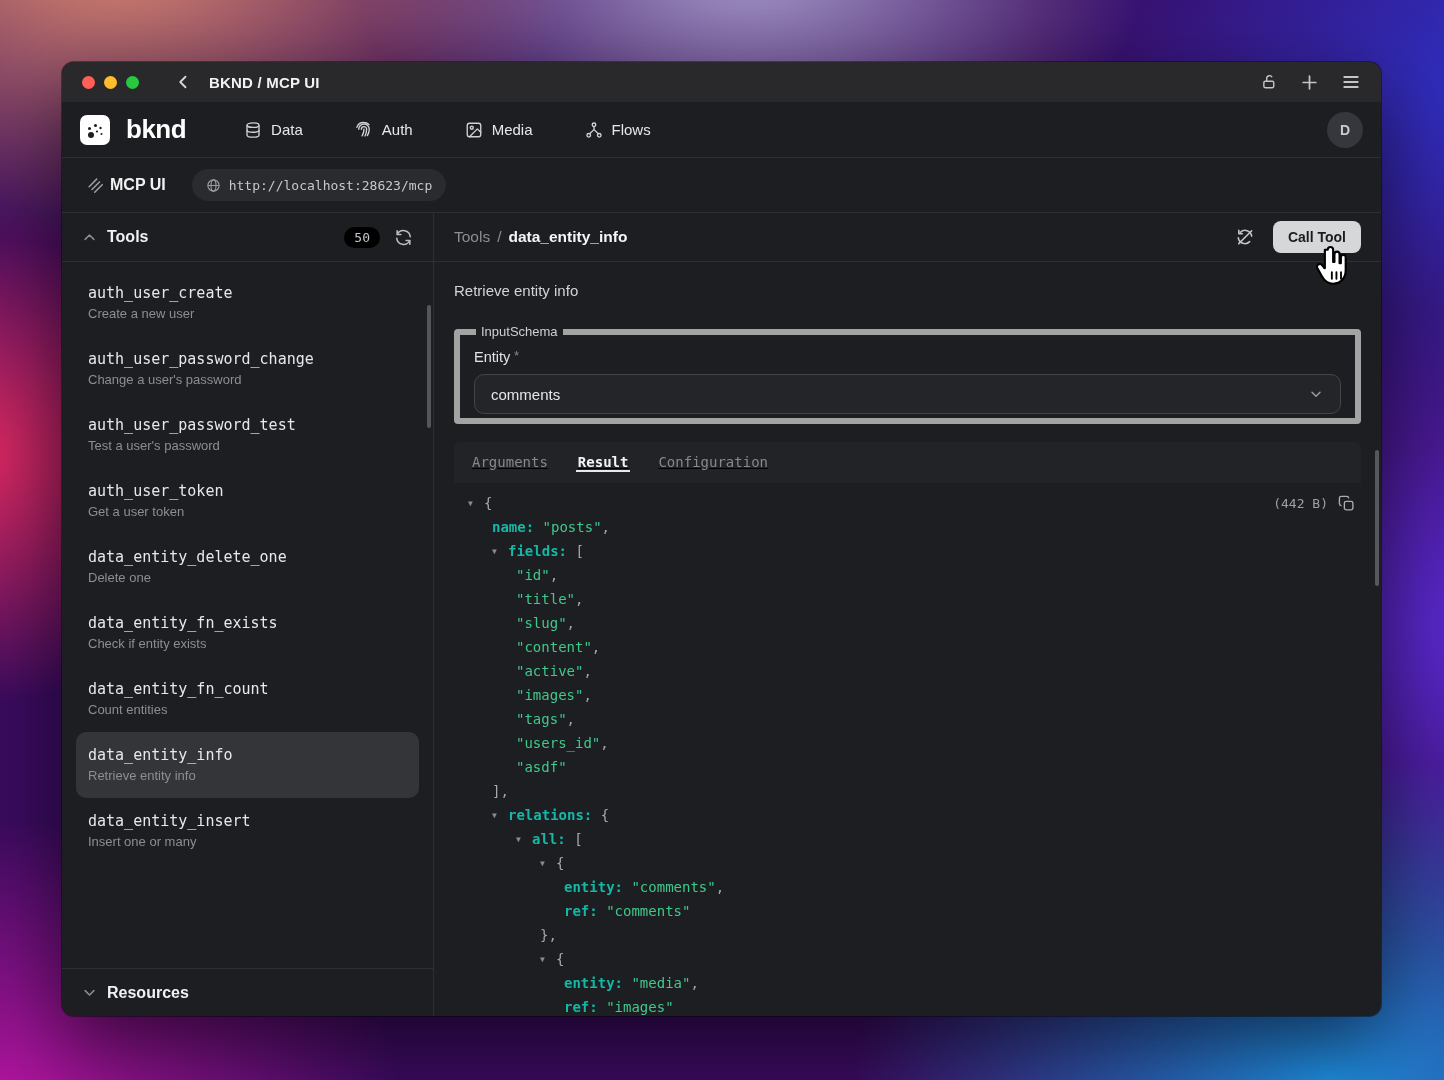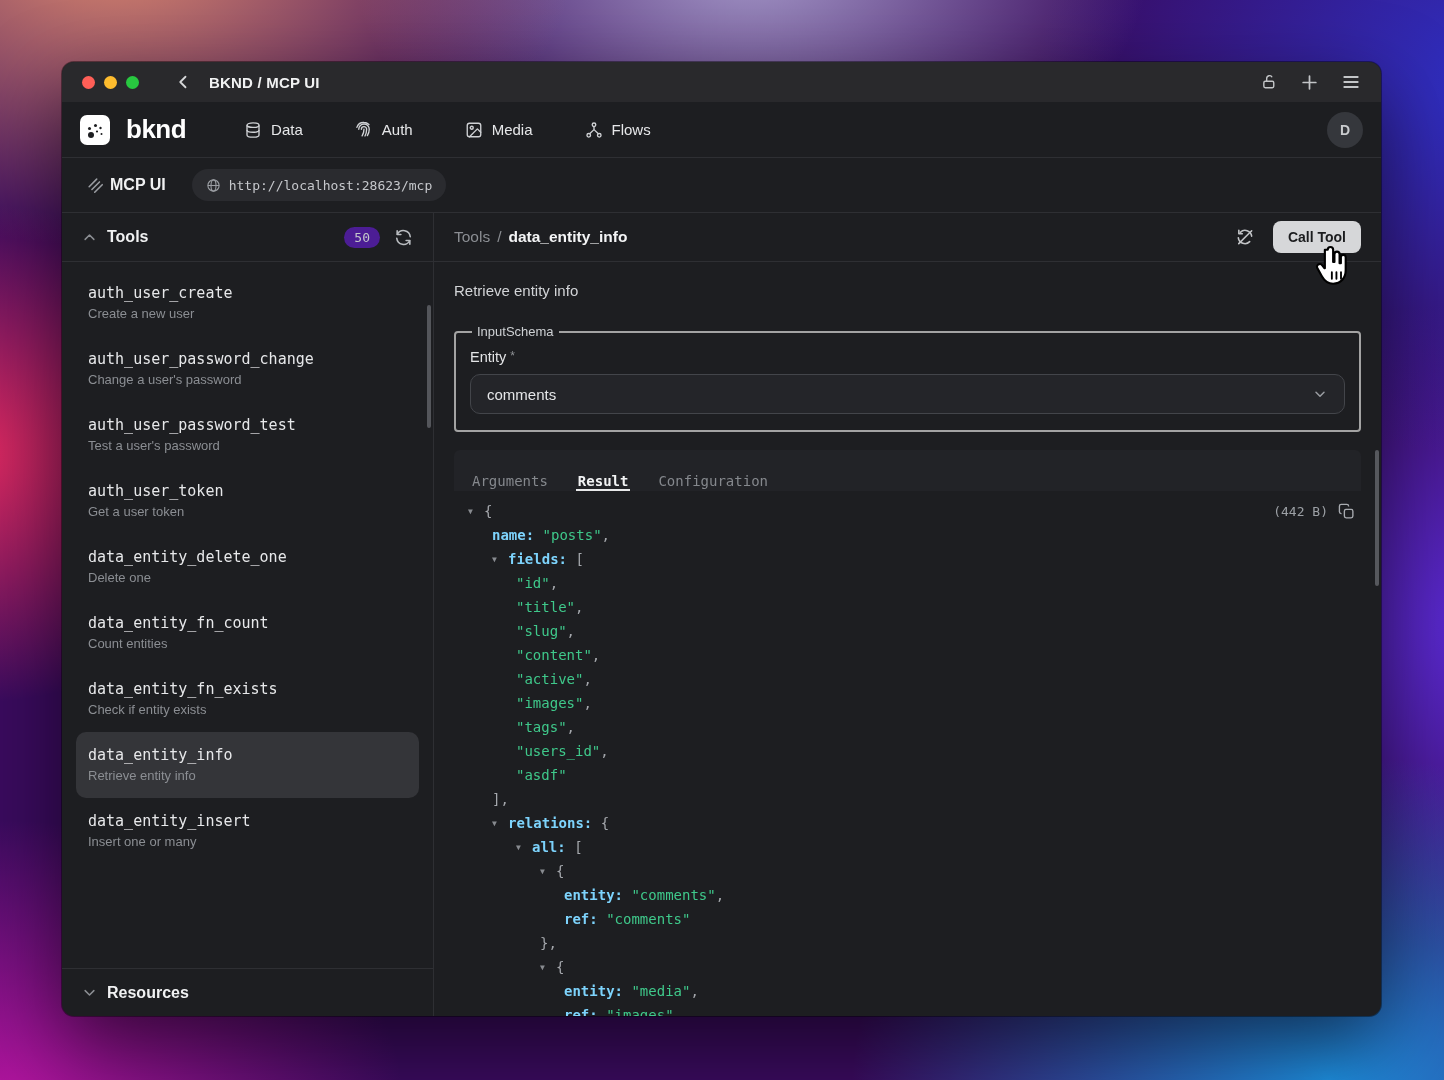"50" .badge { background: #4c1d95 -> #000000 }
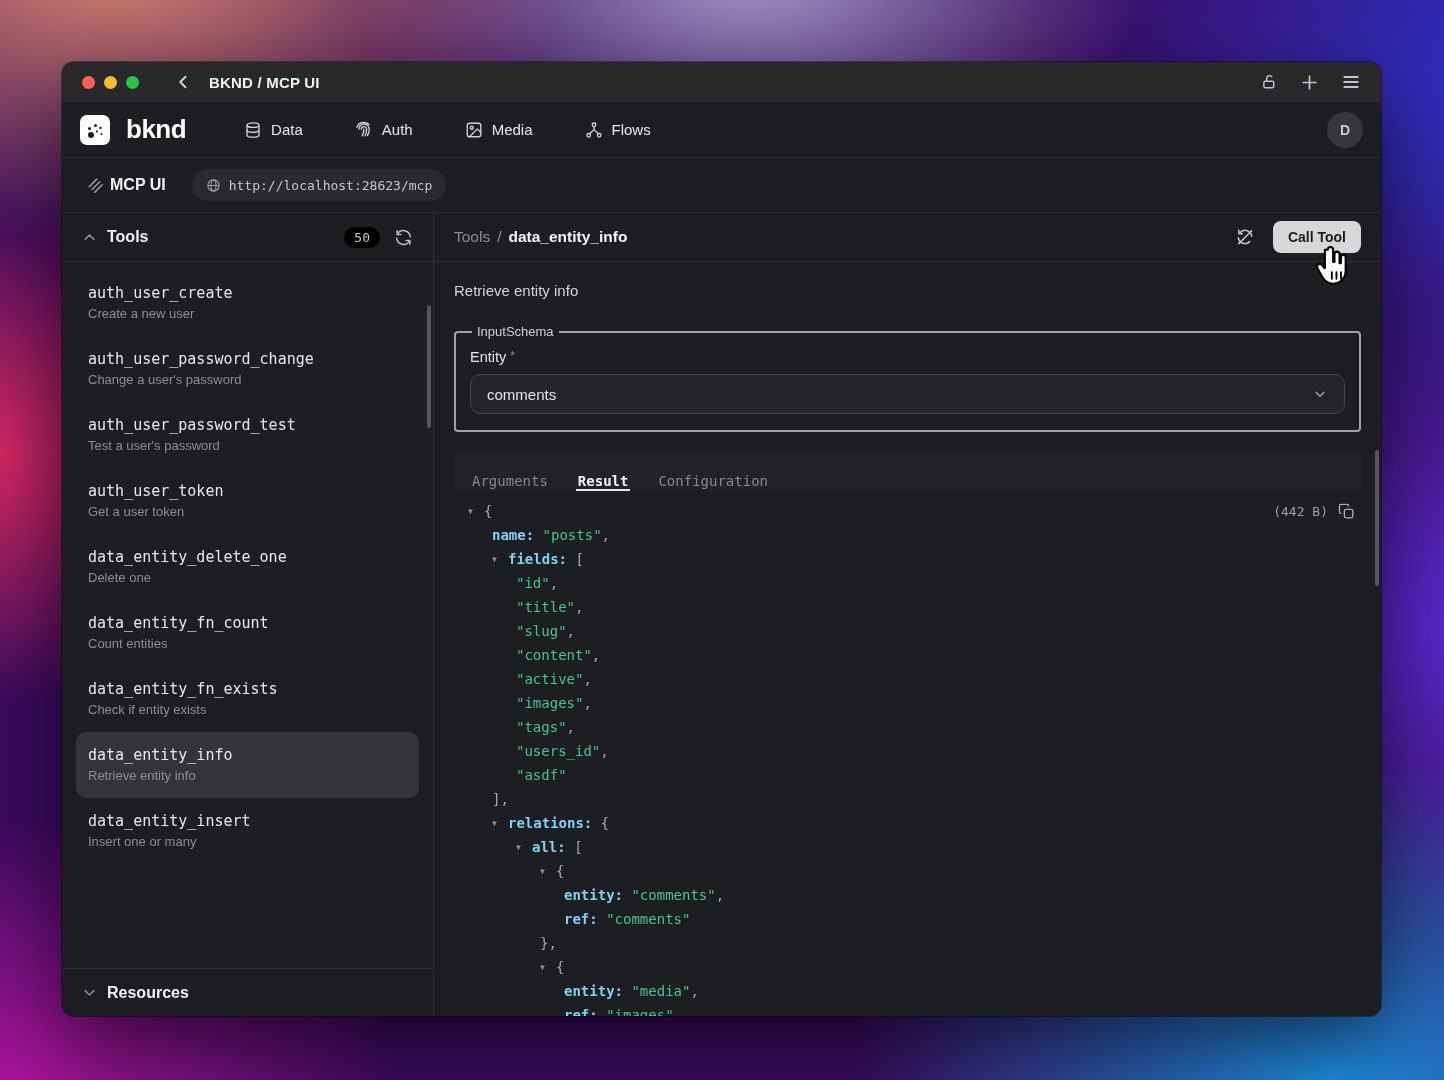"InputSchema" fieldset.schema { border: 2px solid #a3a3a3 -> 6px solid #a3a3a3; padding: 2px 14px 16px 14px -> 2px 14px 4px 14px }
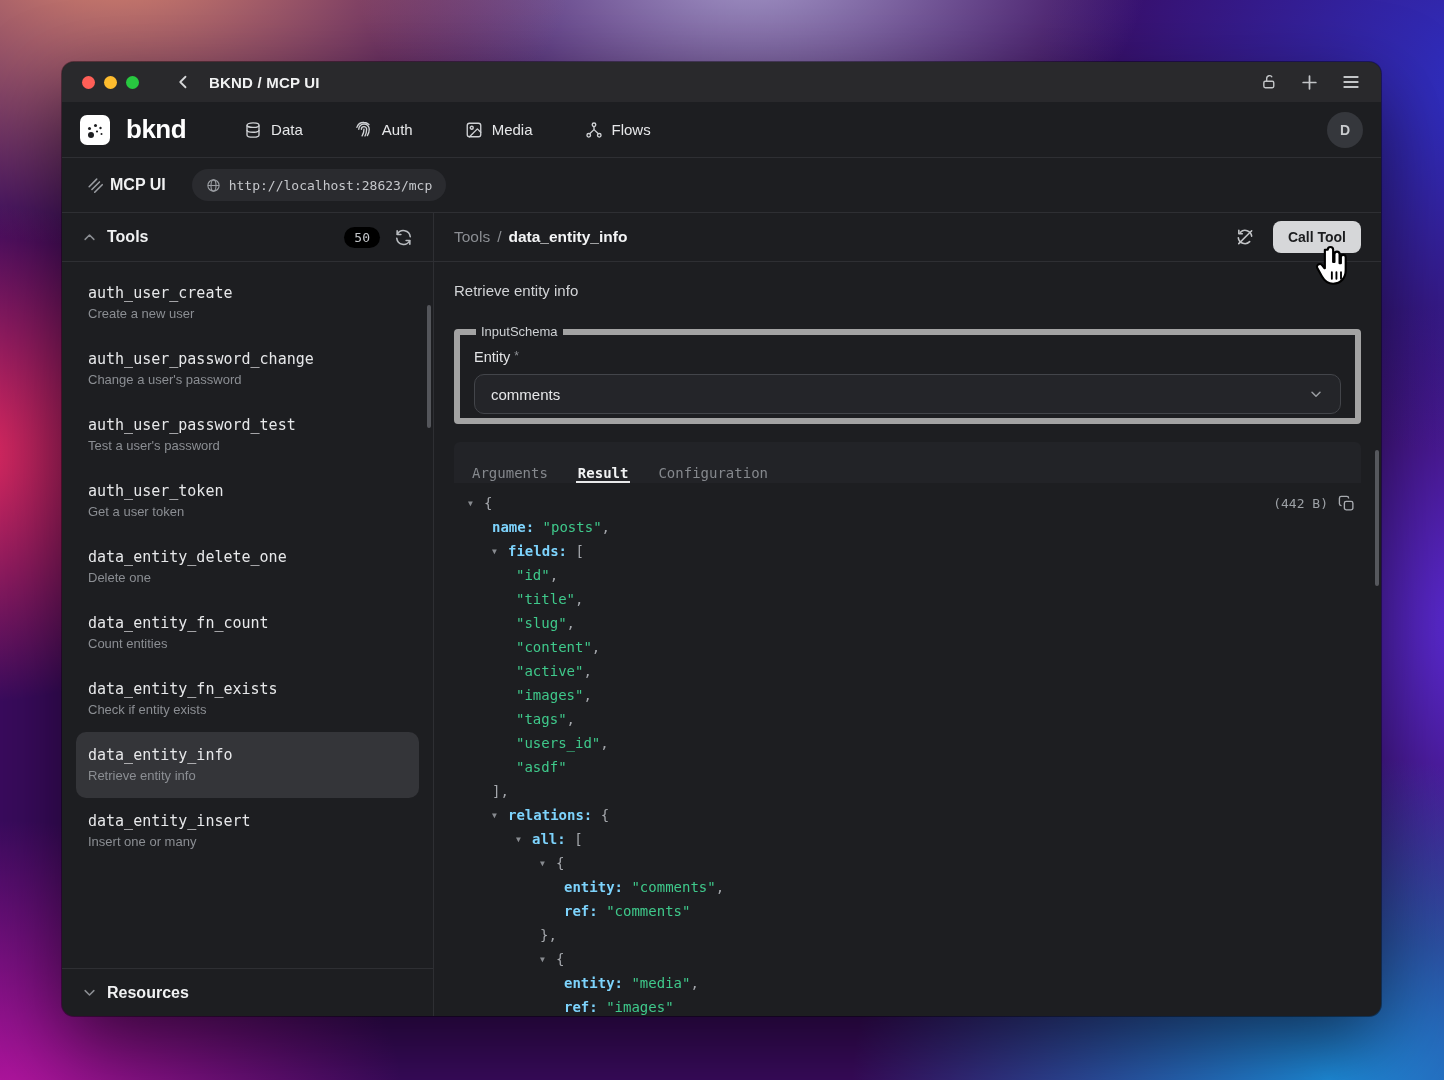"Arguments" .tabs { align-items: flex-end -> center; text-decoration: none -> underline }
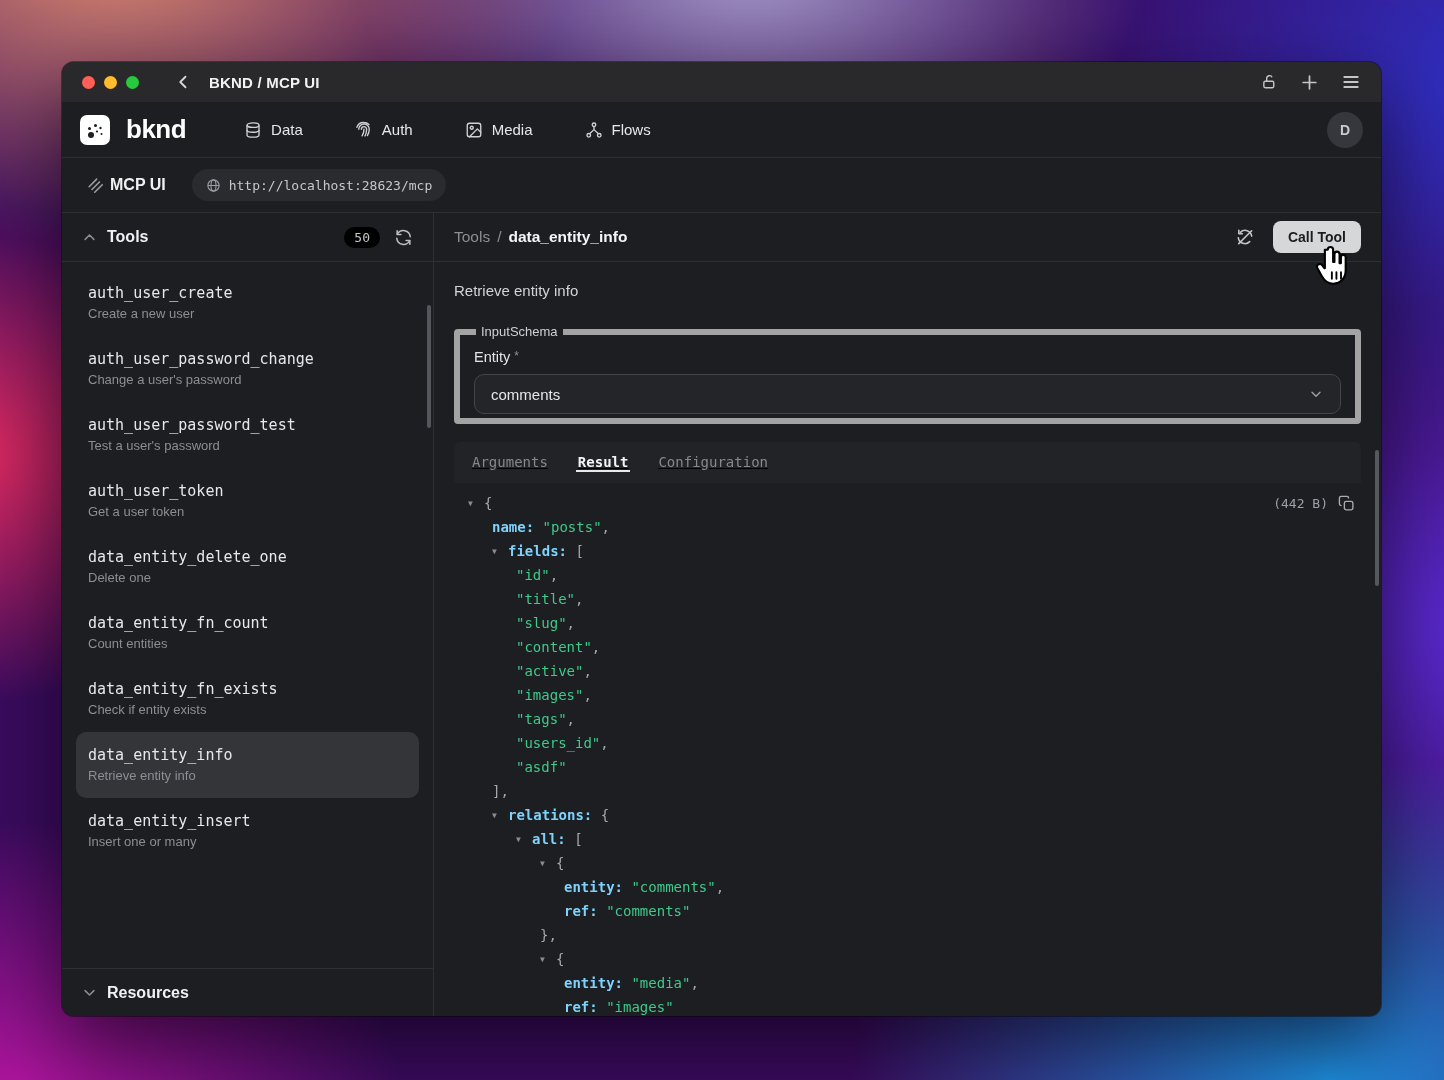"name:" .sg-k { color: #7dd3fc -> #14b8a6 }
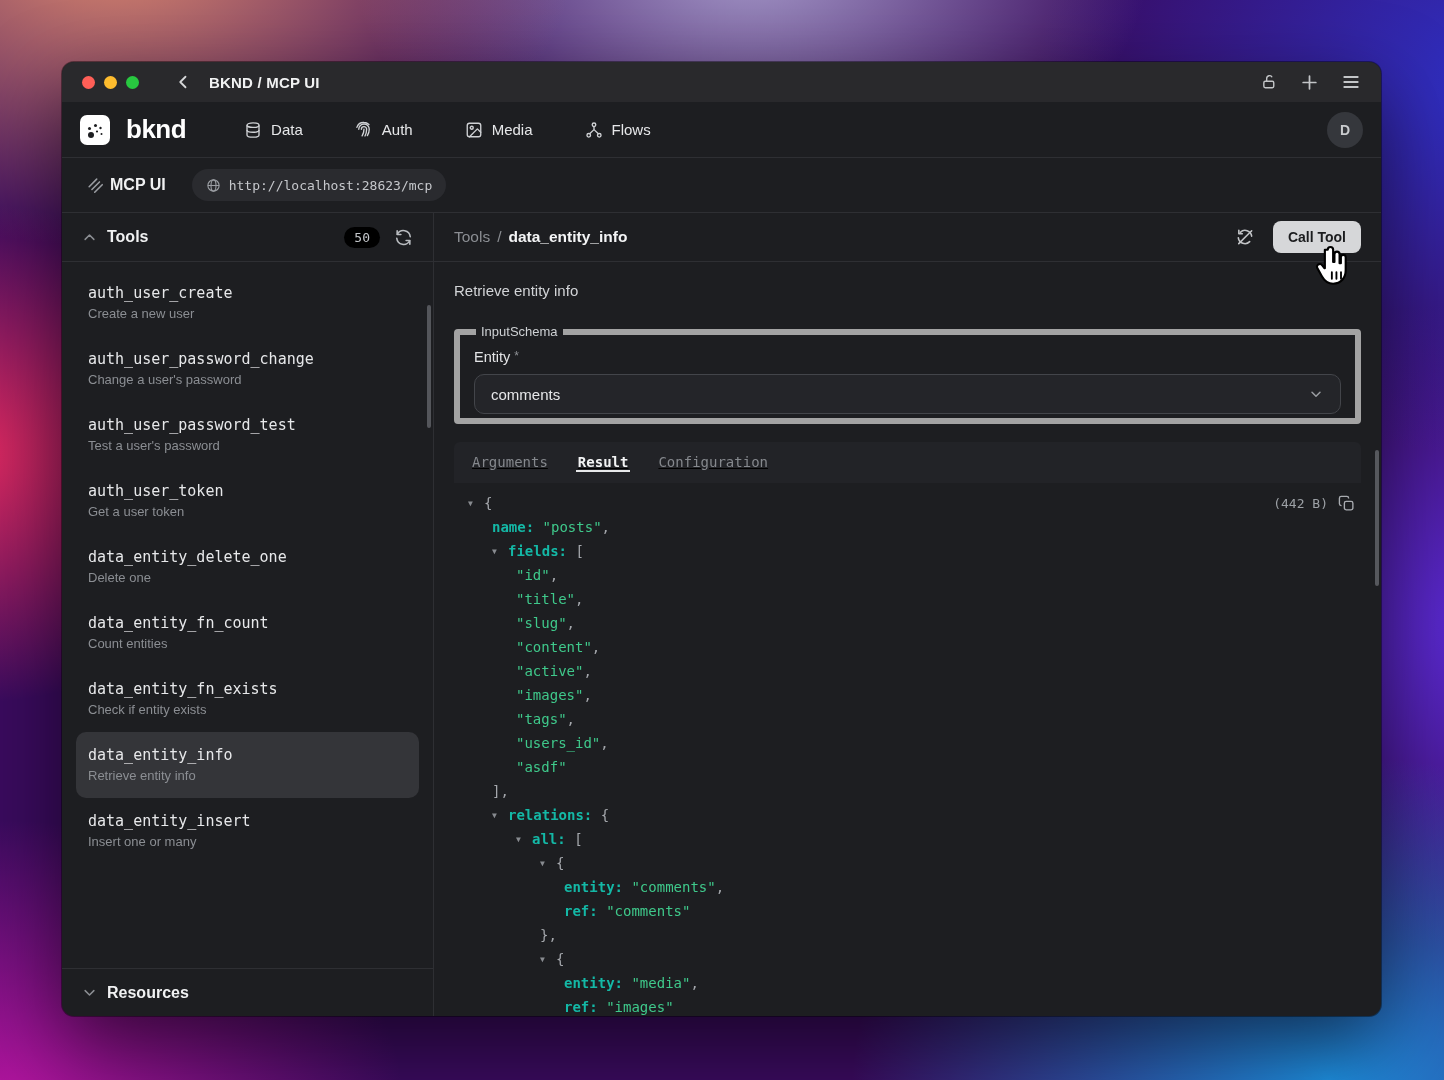"data_entity_fn_count" div.tool-item { order: before "data_entity_fn_exists" -> after "data_entity_fn_exists" }
